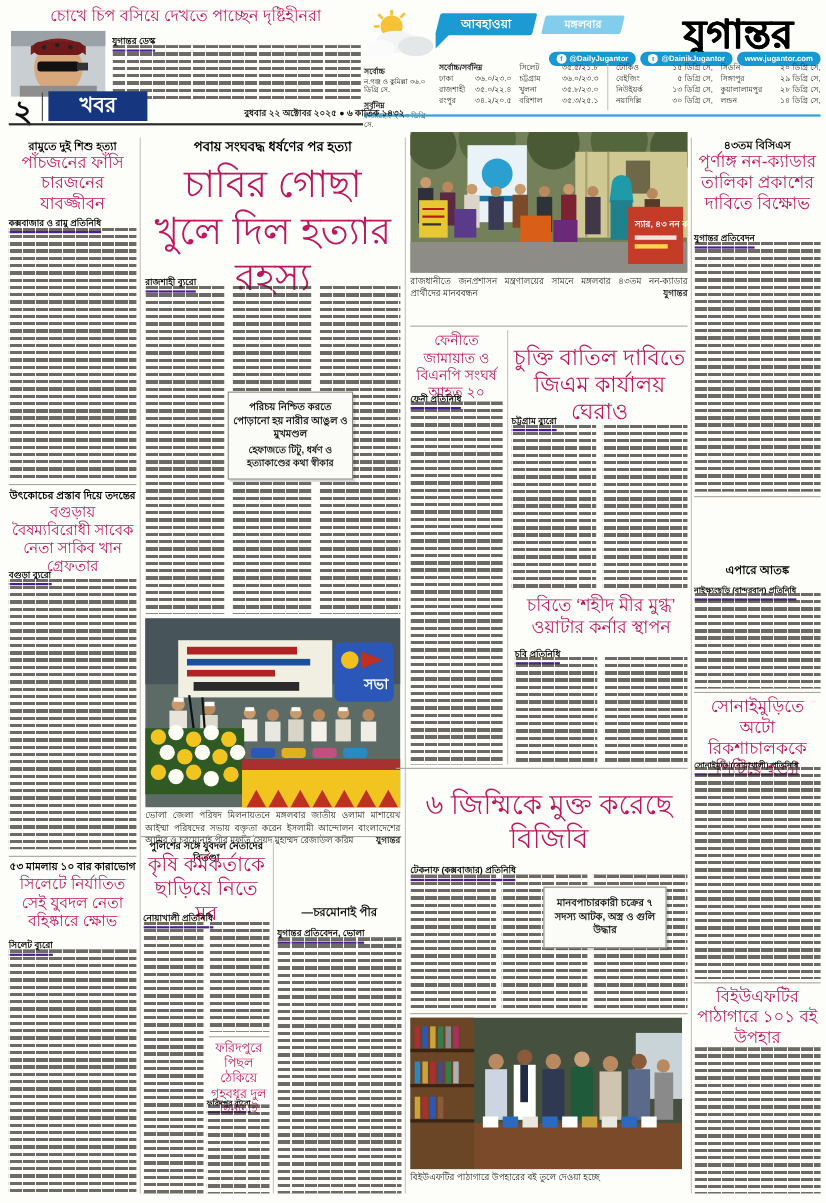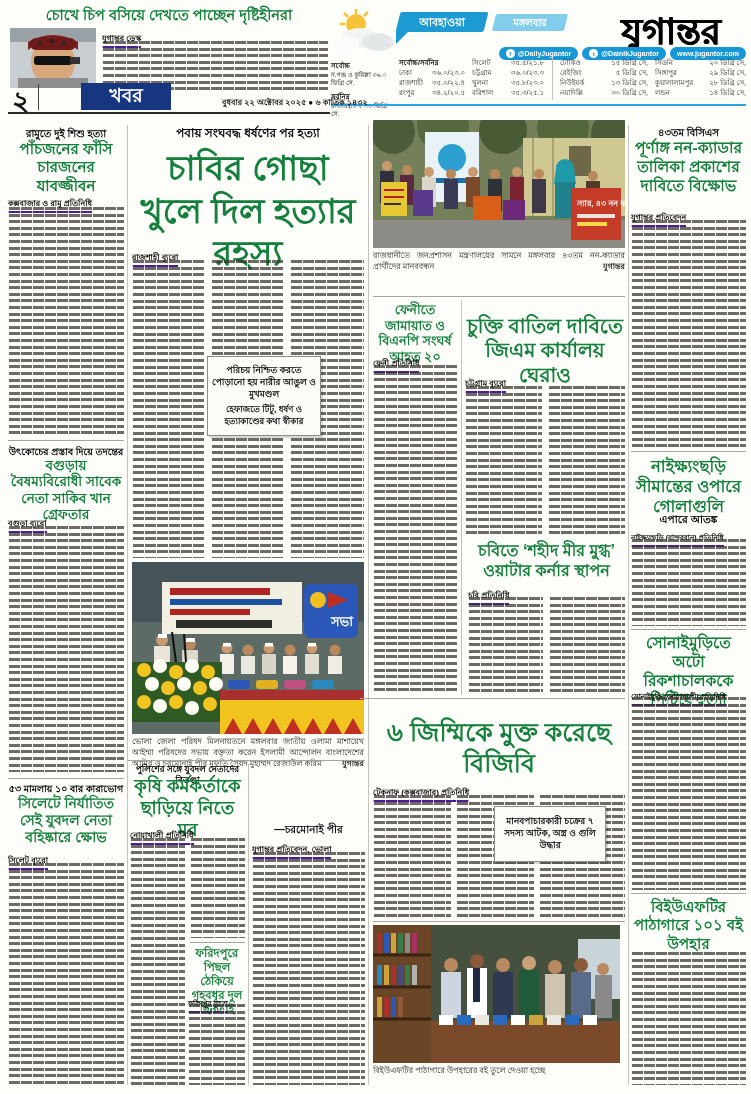"চোখে চিপ বসিয়ে দেখতে পাচ্ছেন" .hl { color: #15803d -> #be185d; font-weight: 700 -> 400 }
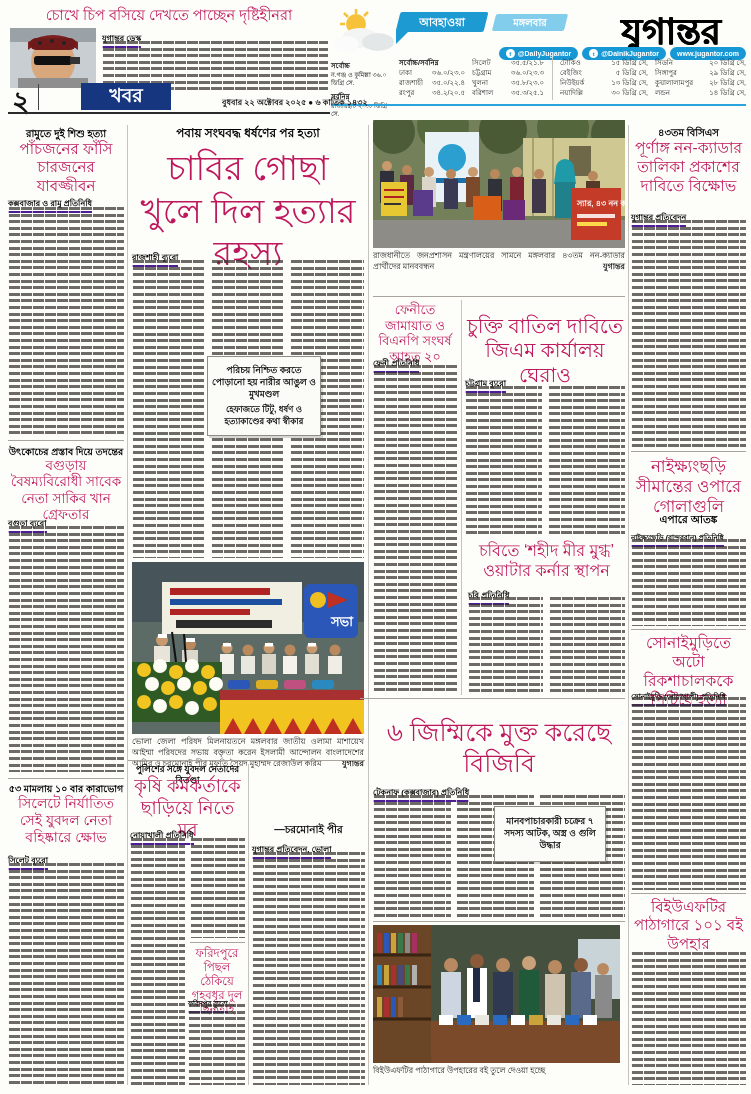"খবর" div.sect { margin-left: 37px -> none }
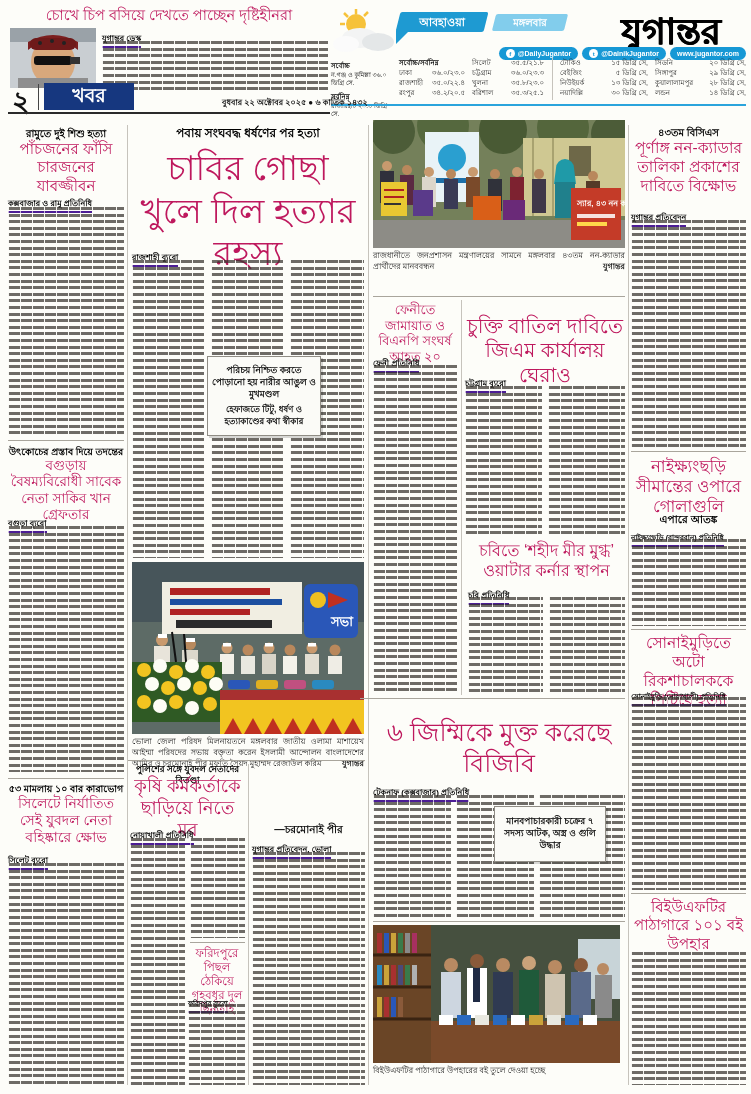"নাইক্ষ্যংছড়ি সীমান্তের ওপারে গোলাগুলি" div.abs { html: <div>নাইক্ষ্যংছড়ি সীমান্তের ওপারে গোলাগুলি</div> -> none }
